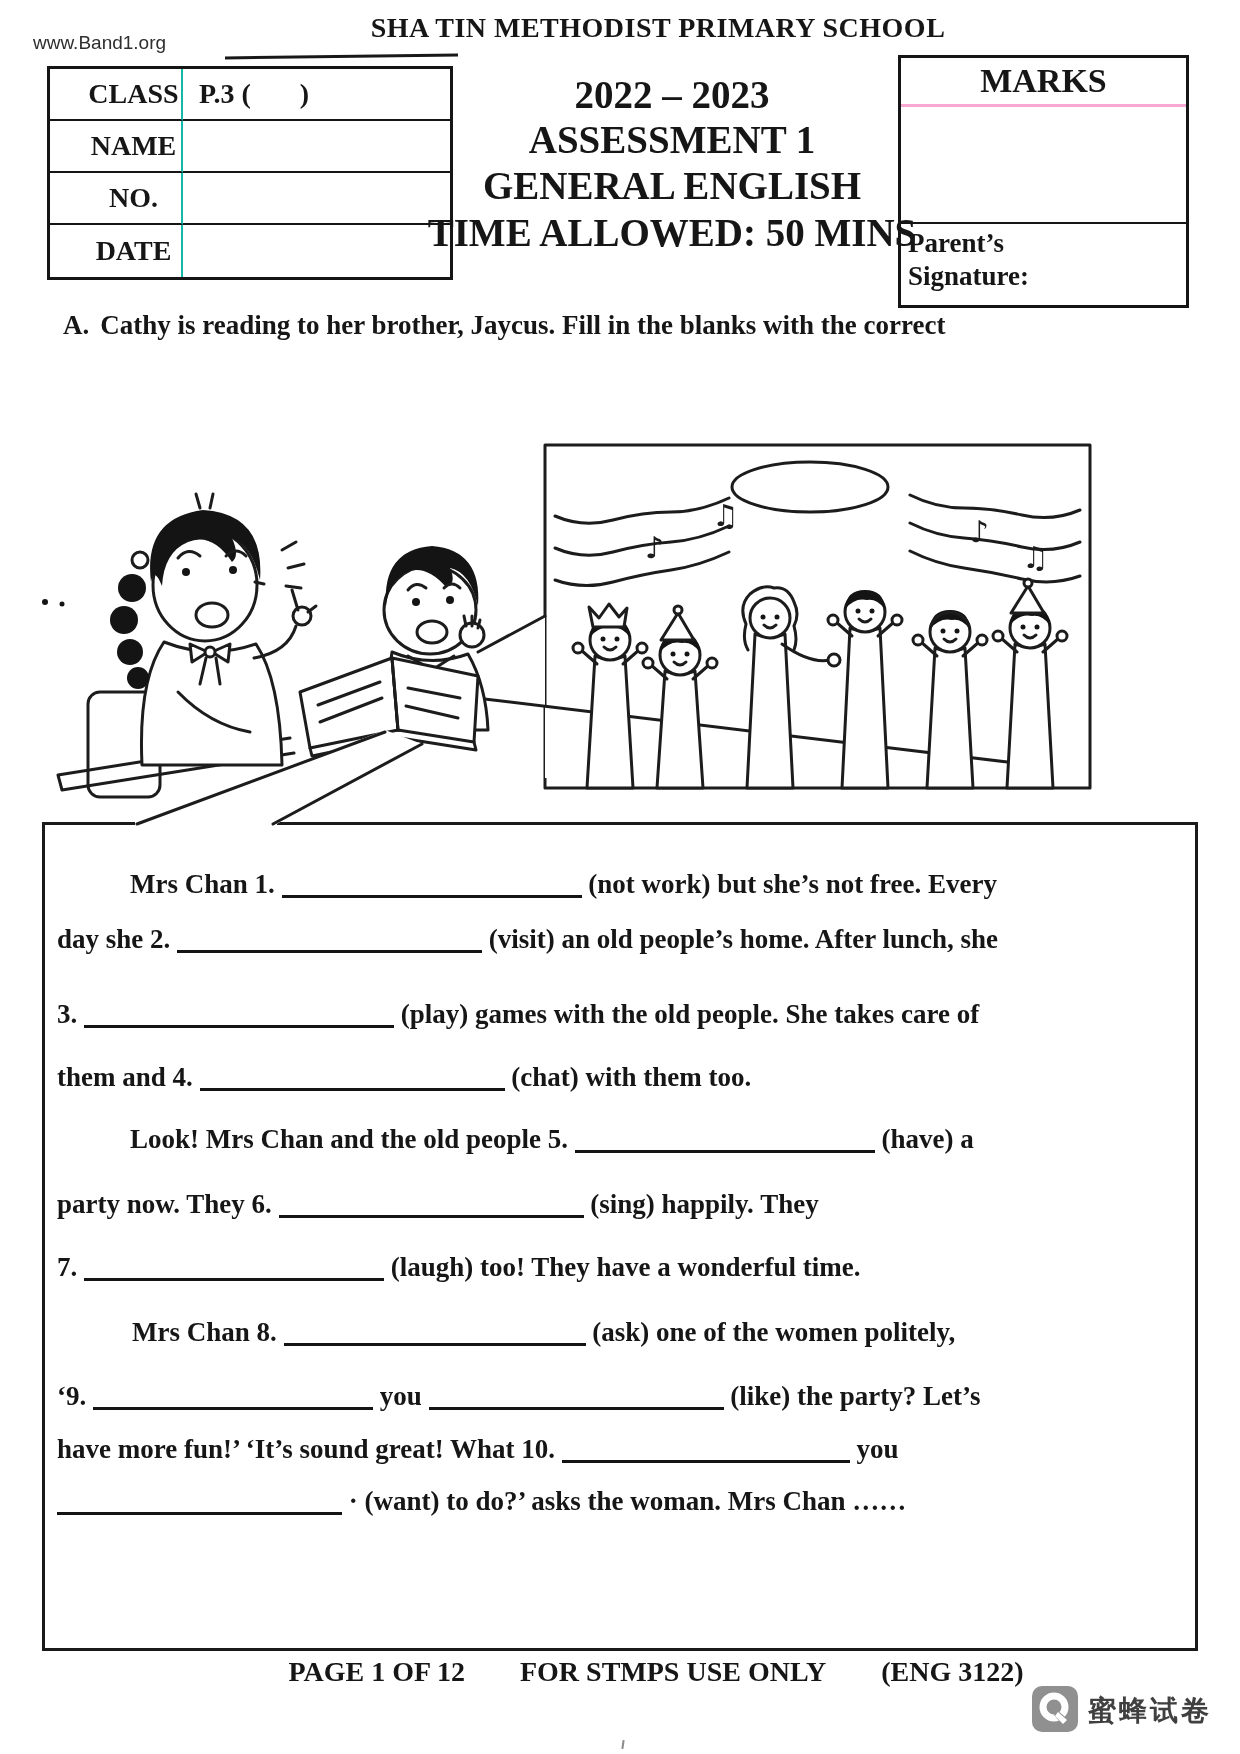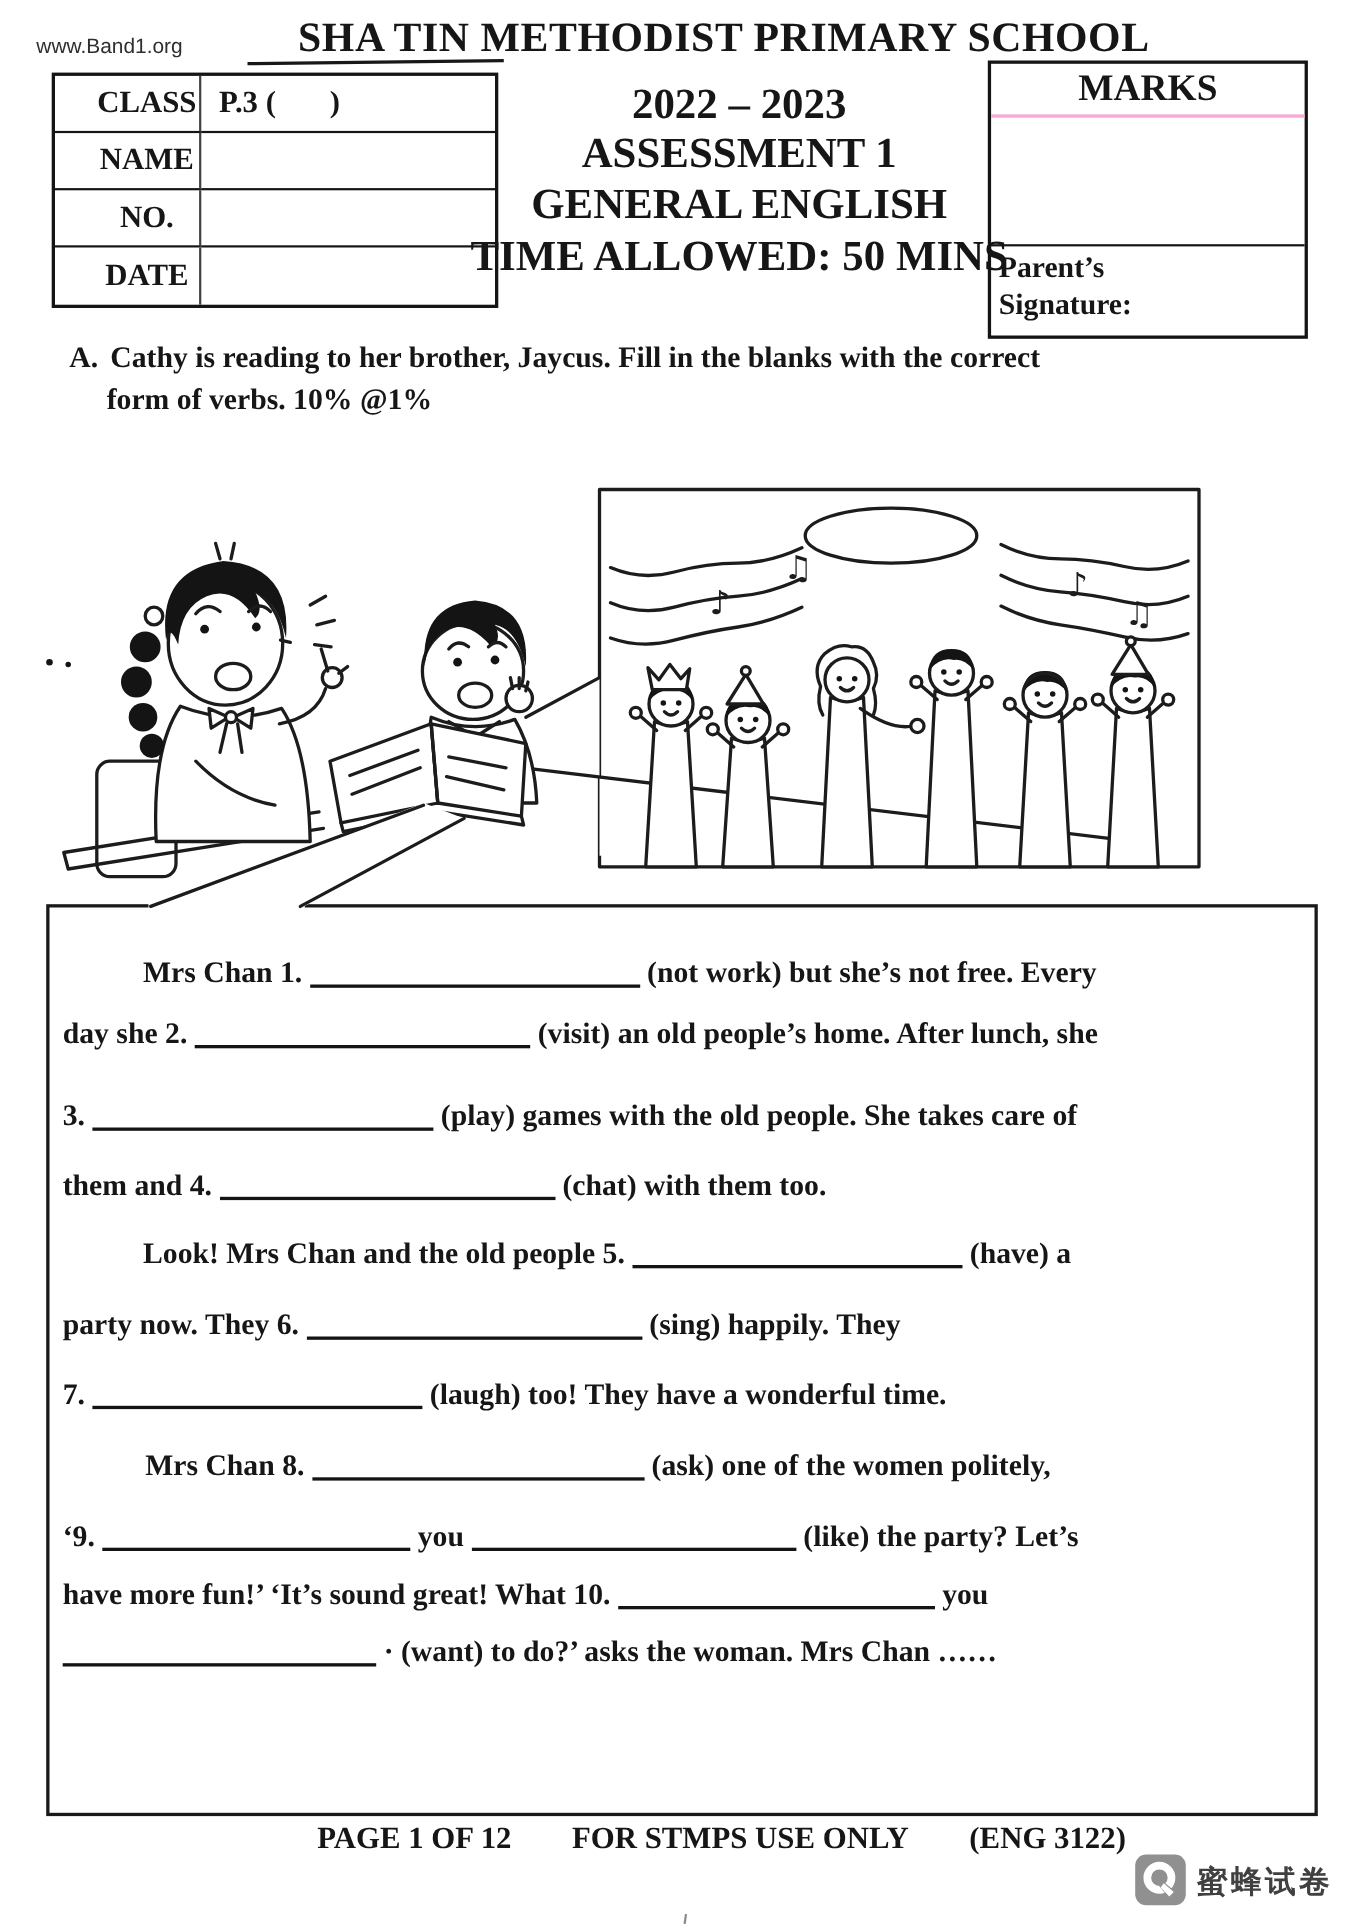"SHA TIN METHODIST PRIMARY SCHOOL" .school { font-size: 38px -> 28px }
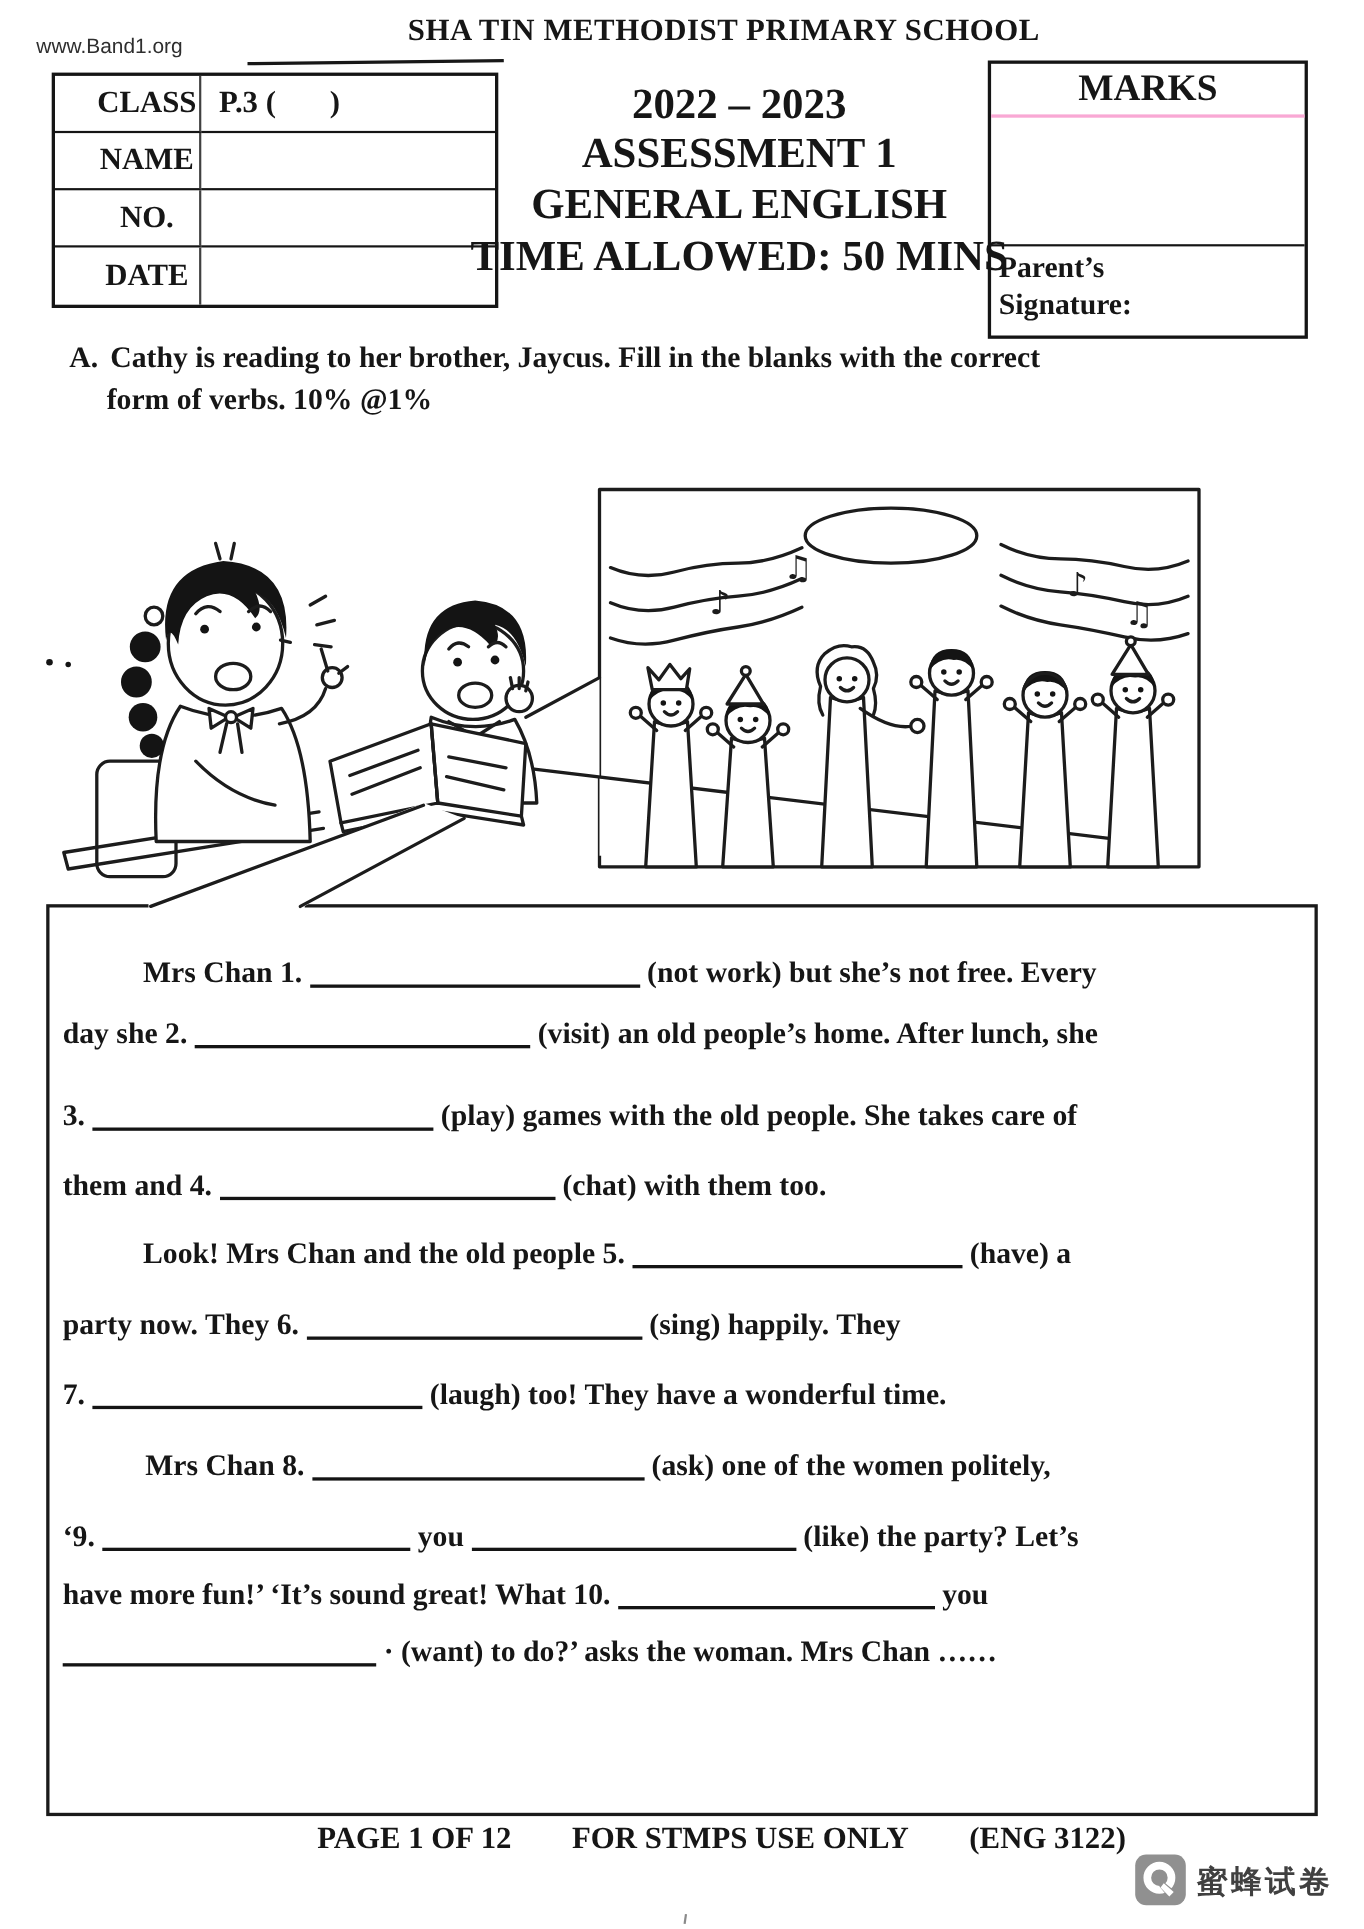"CLASS" .it-label { border-right: 2px solid #404040 -> 2px solid #14b8a6 }
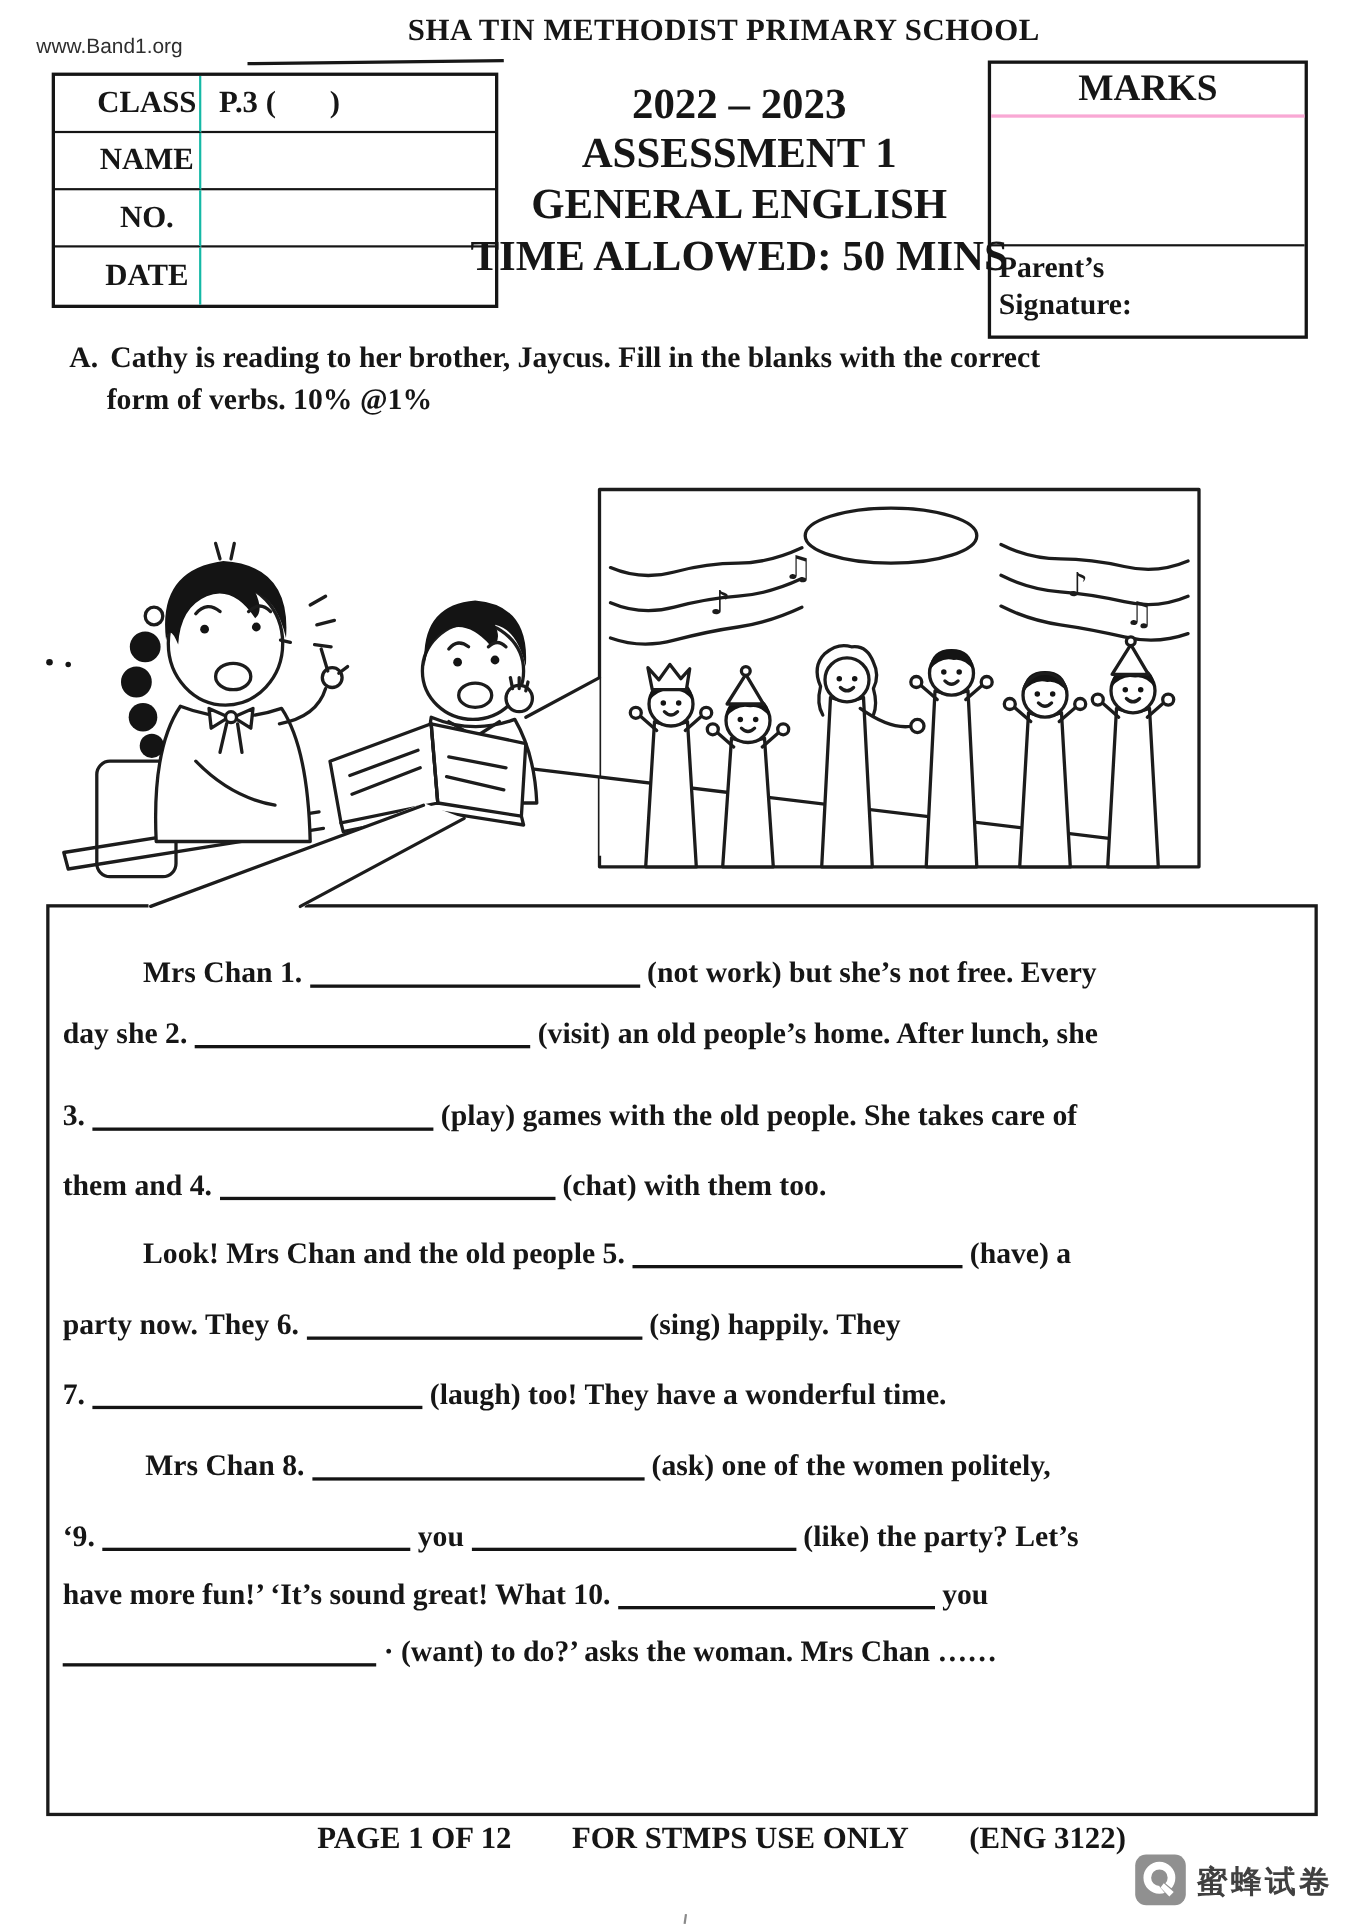"form of verbs. 10% @1%" div.abs { html: <div>form of verbs. 10% @1%</div> -> none }
